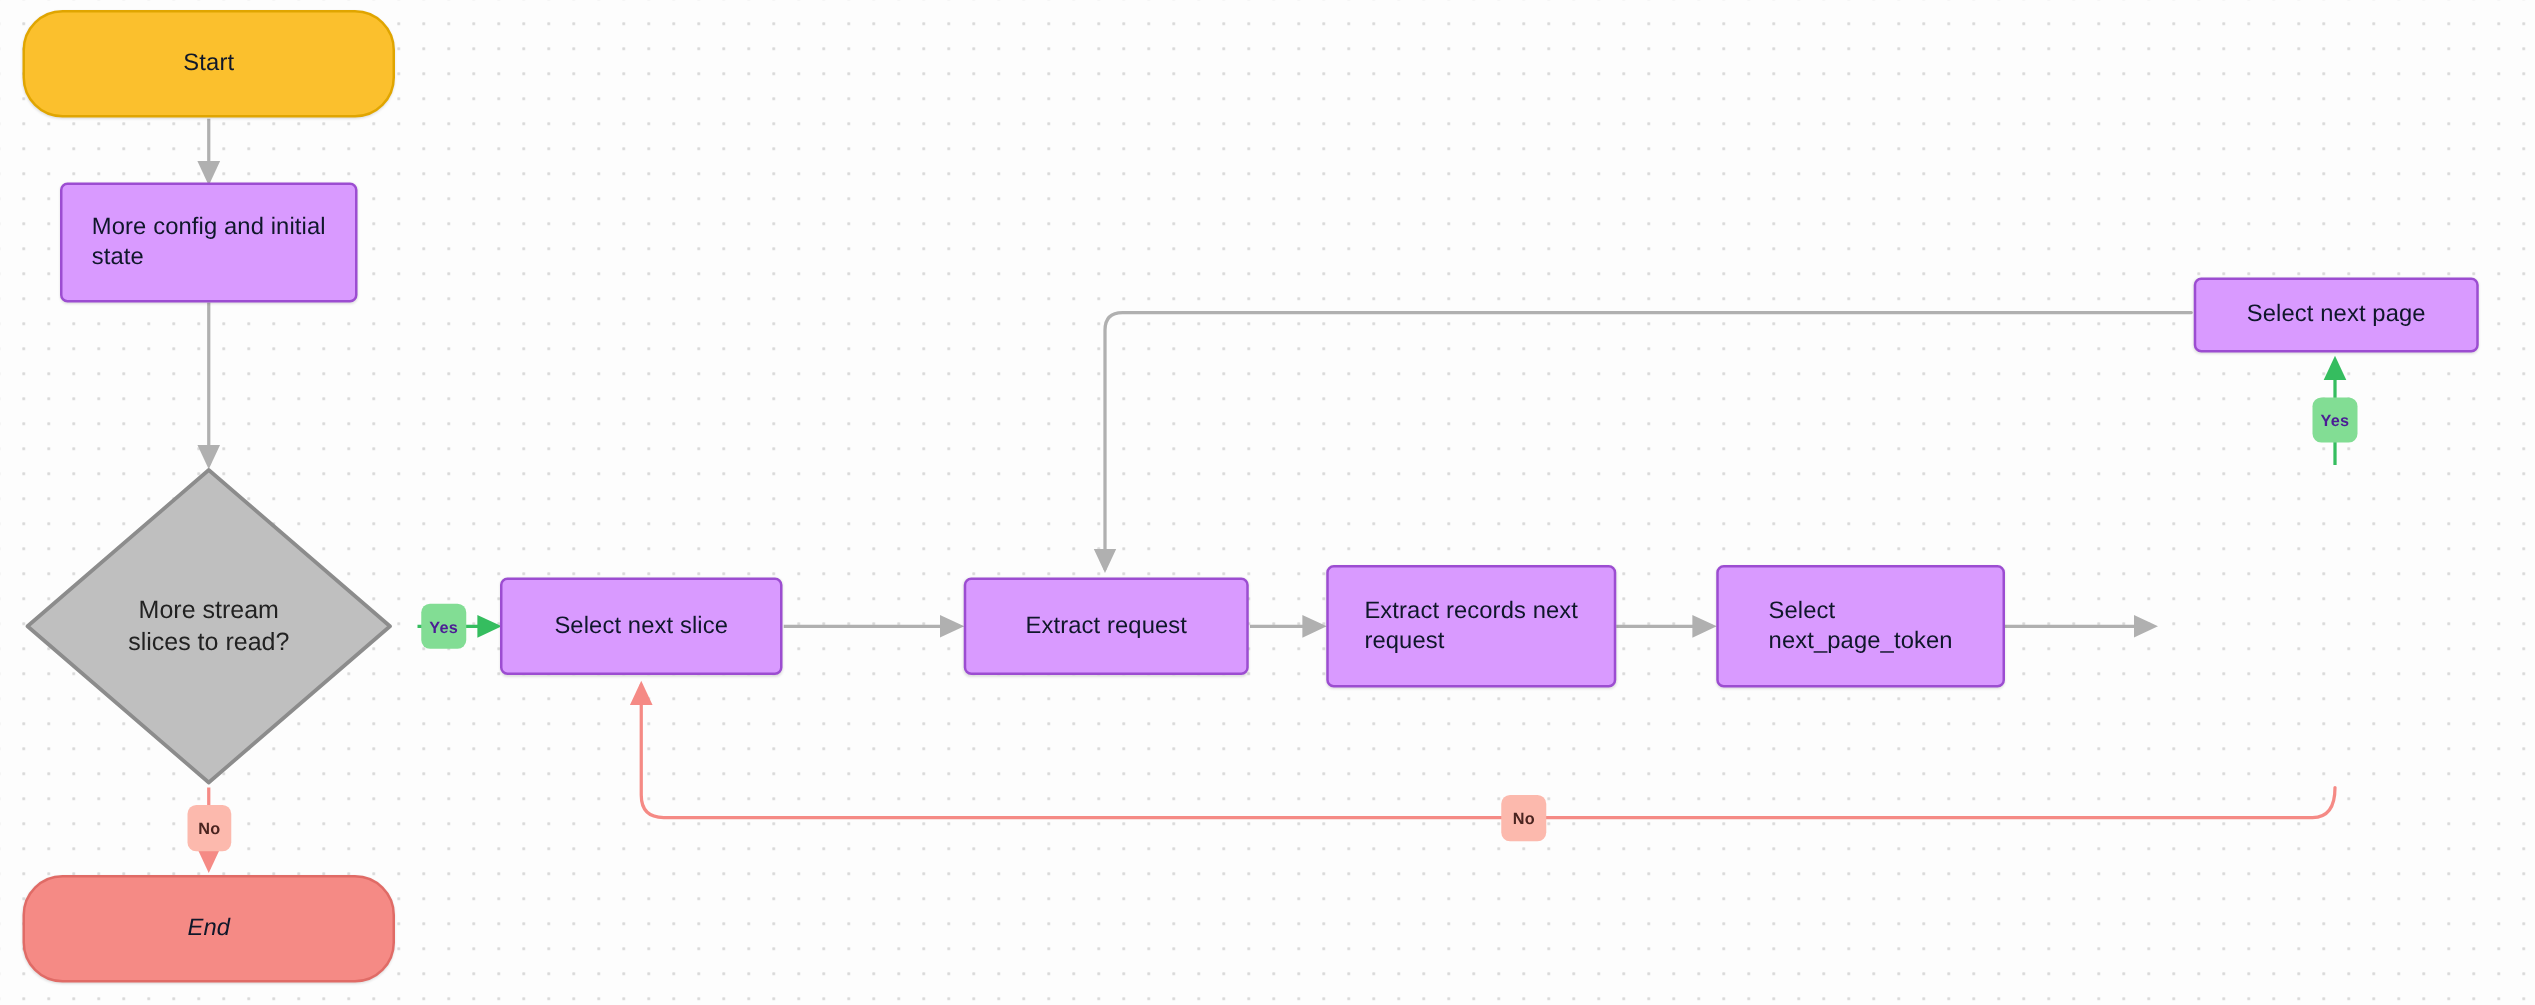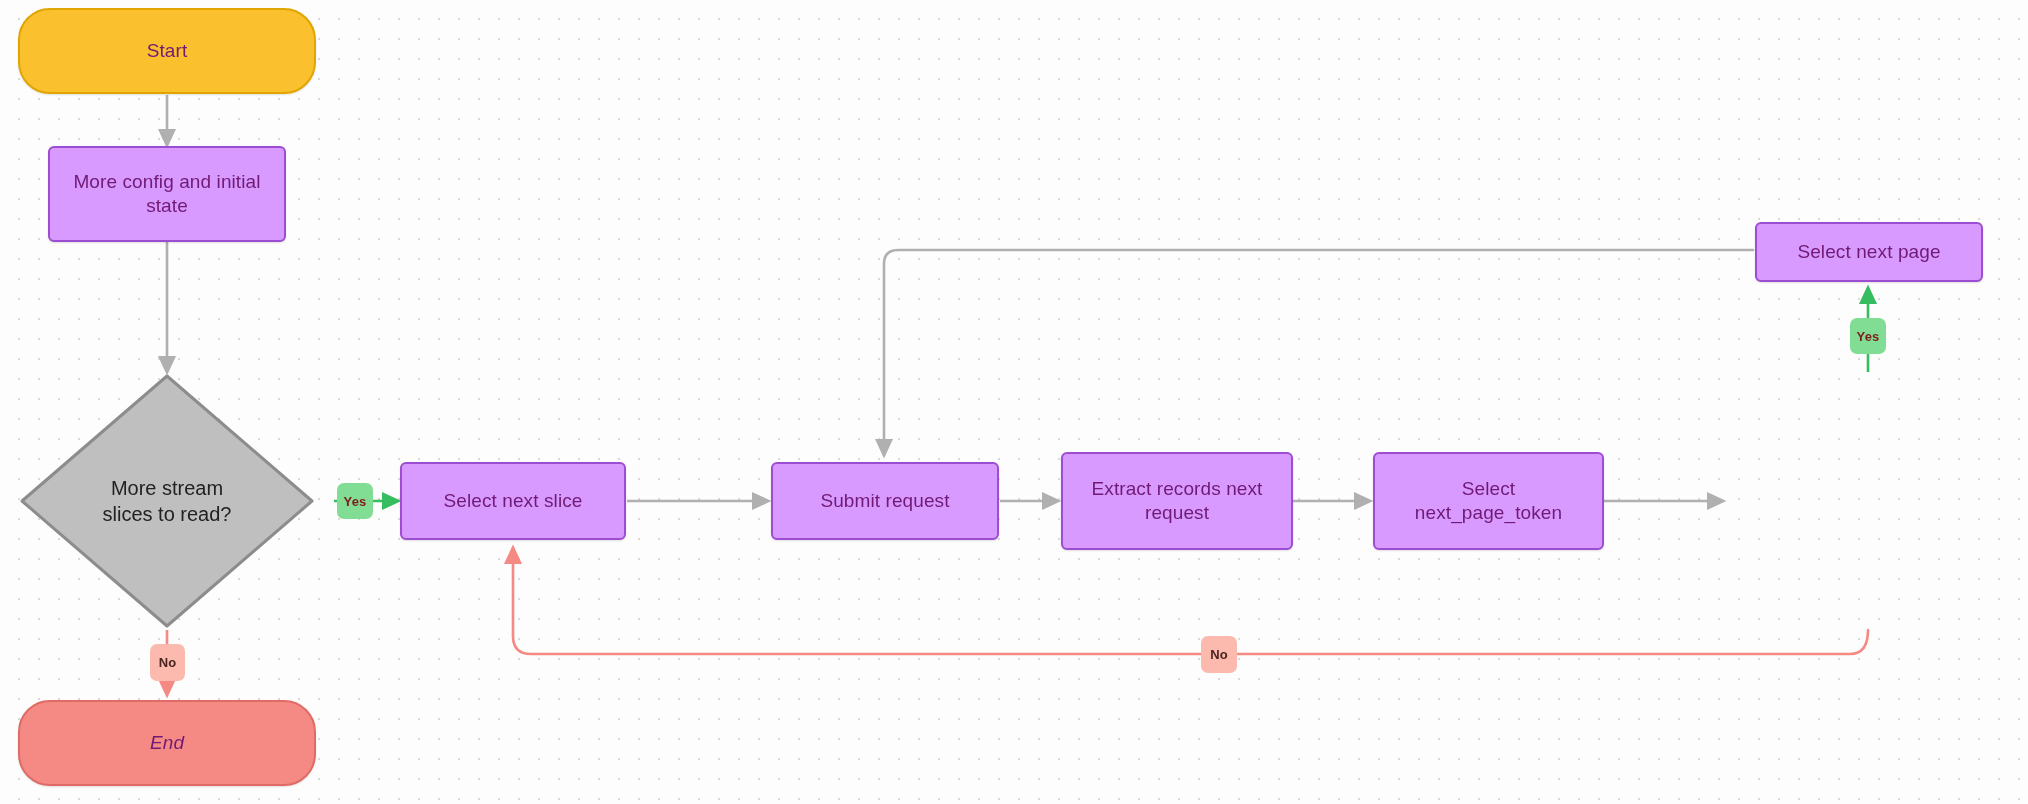"Start" .node { color: #701a75 -> #0f172a; text-align: center -> left }
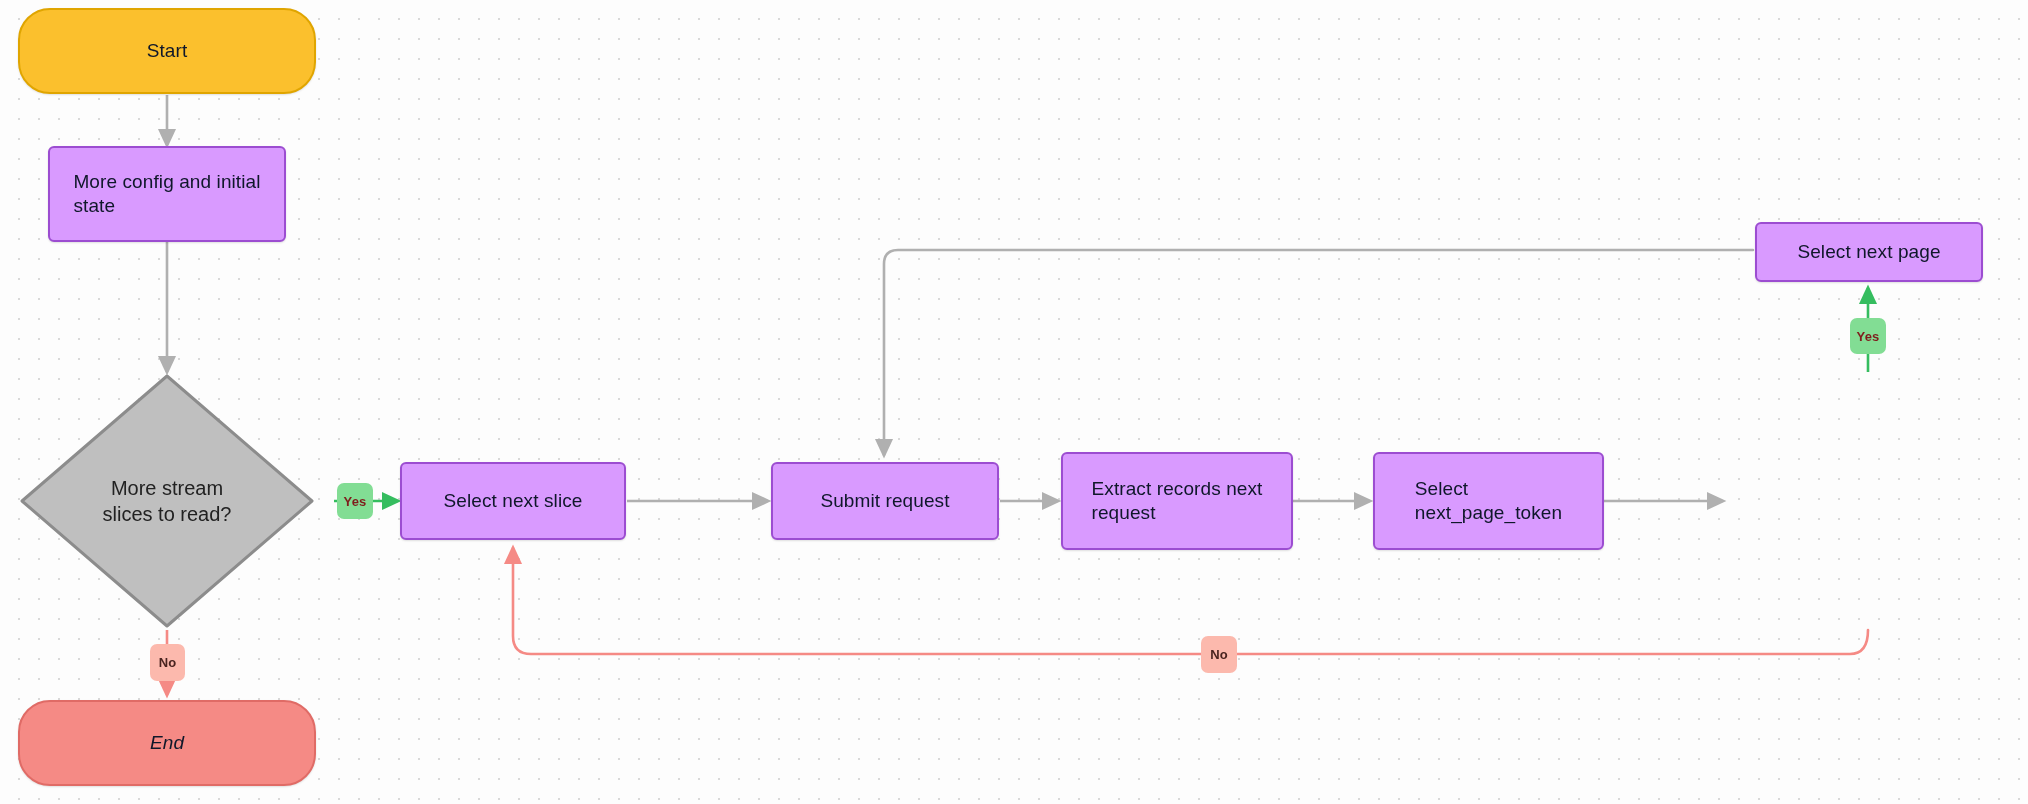"Yes" .badge-yes { color: #7f1d1d -> #4c1d95 }
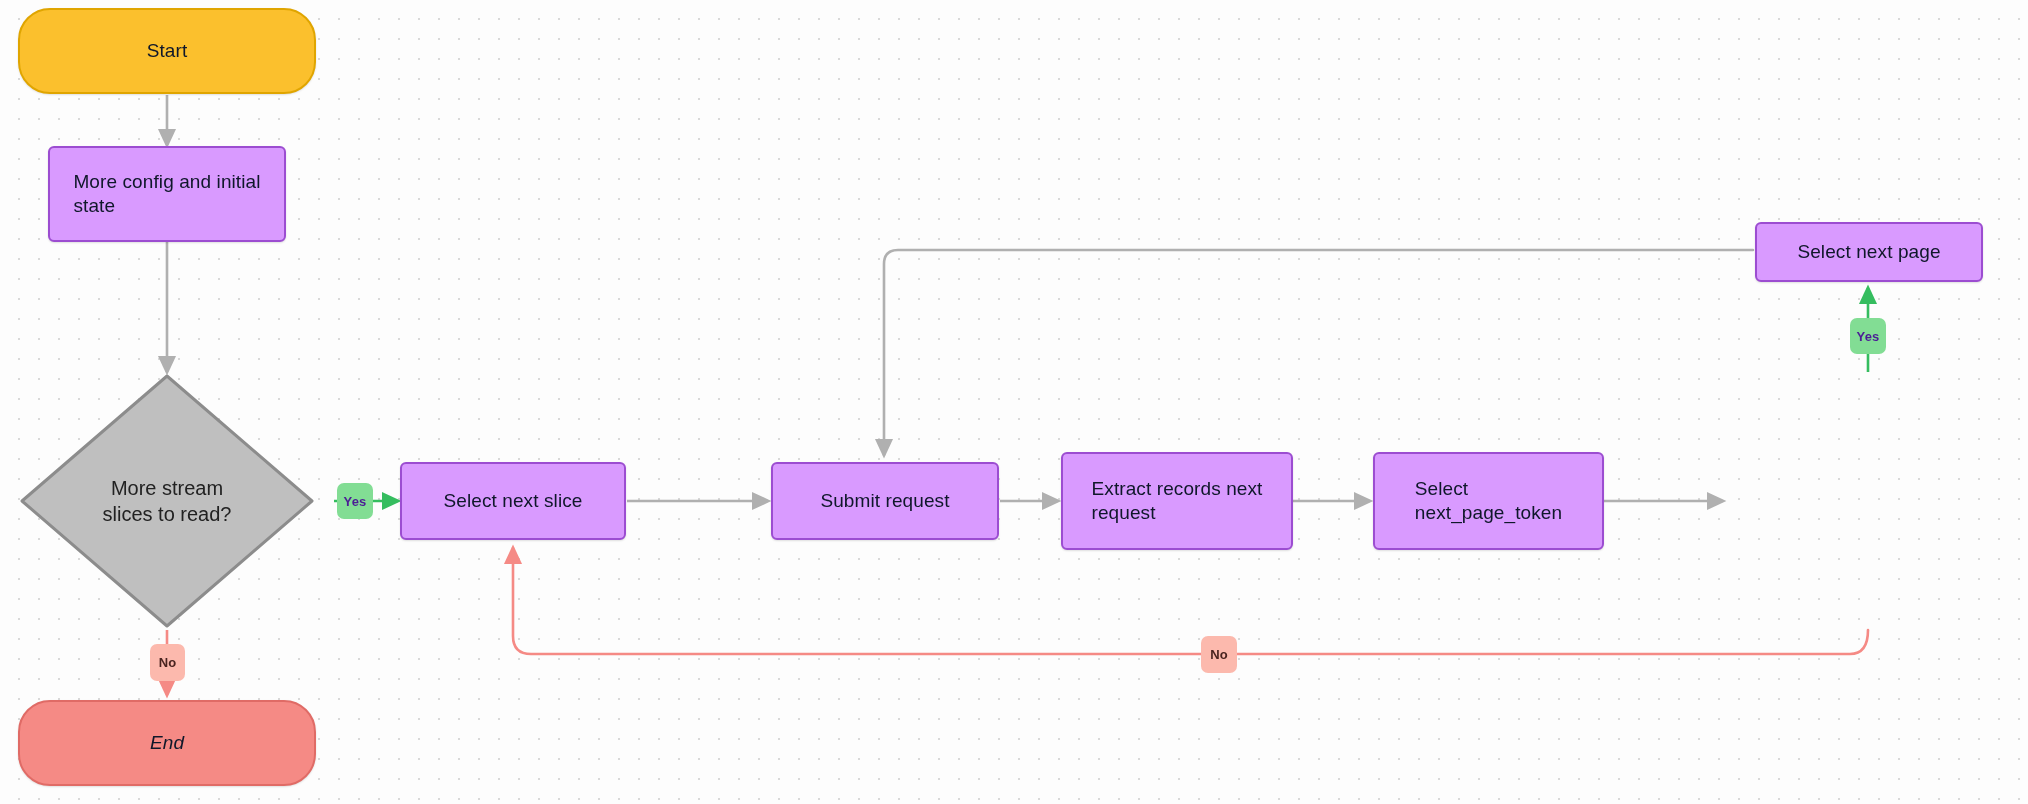"Submit request" span { text: Submit -> Extract }
